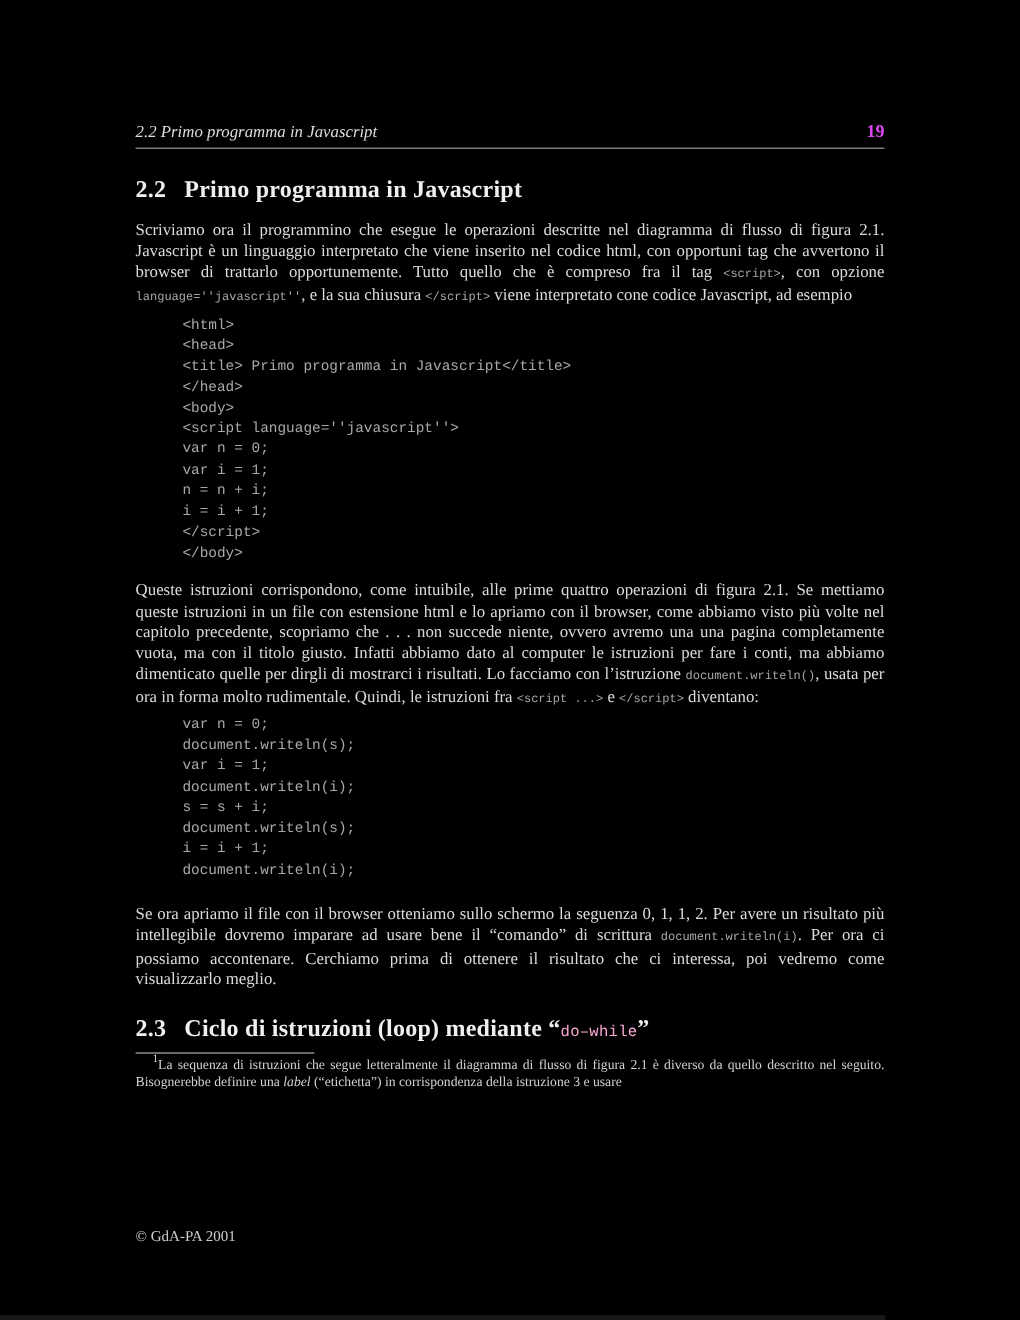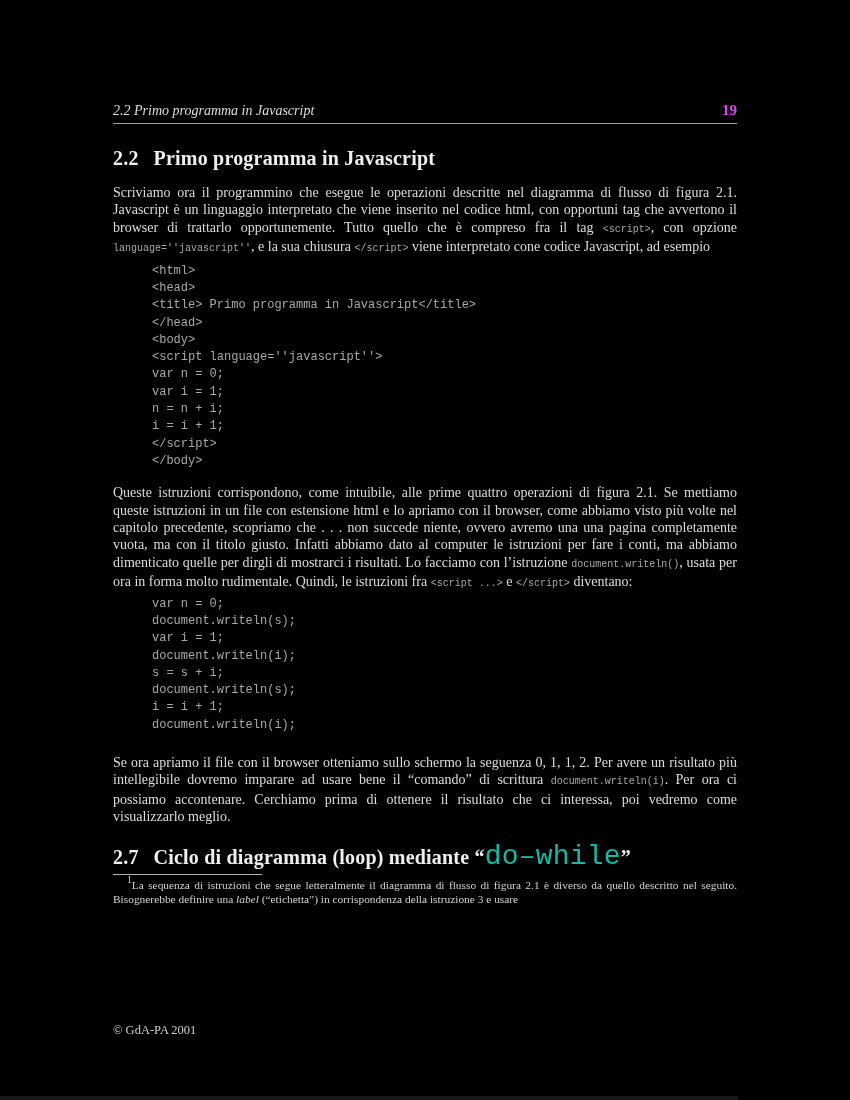"2.7" span.sec-num { text: 2.7 -> 2.3 }
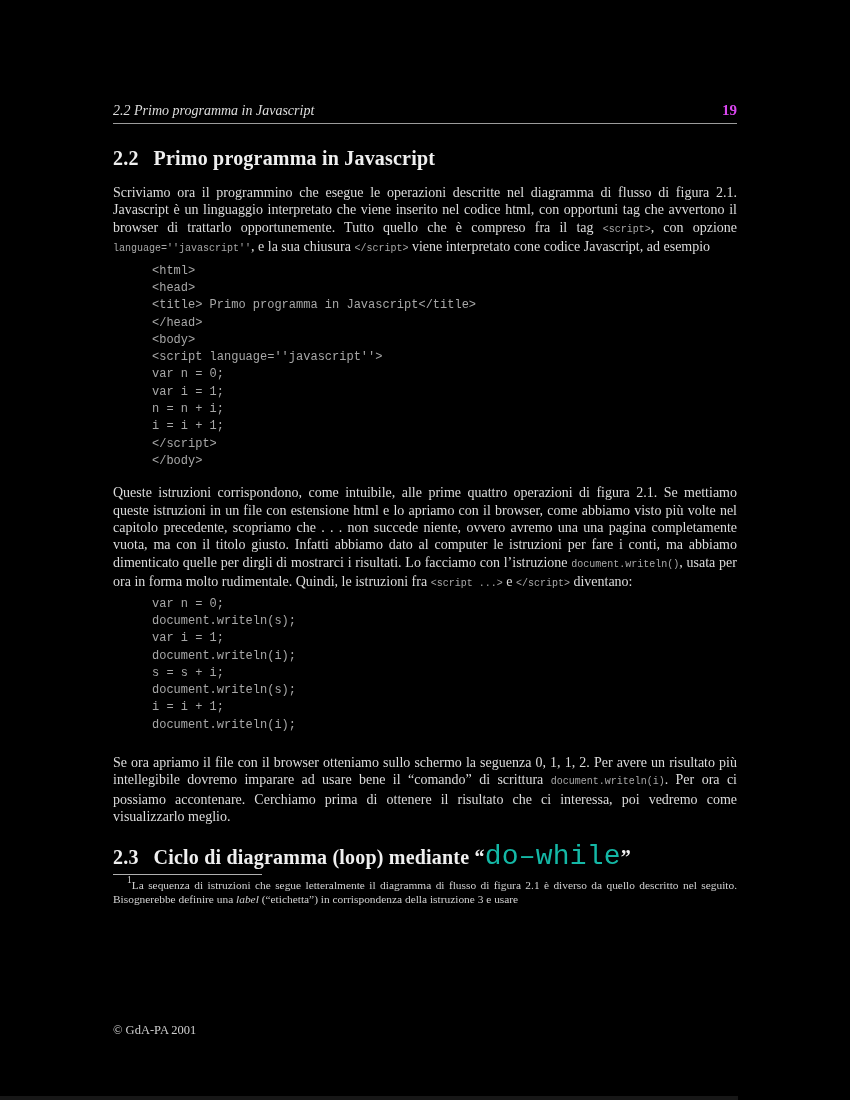"Ciclo di diagramma (loop) mediante" span { text: diagramma -> istruzioni }
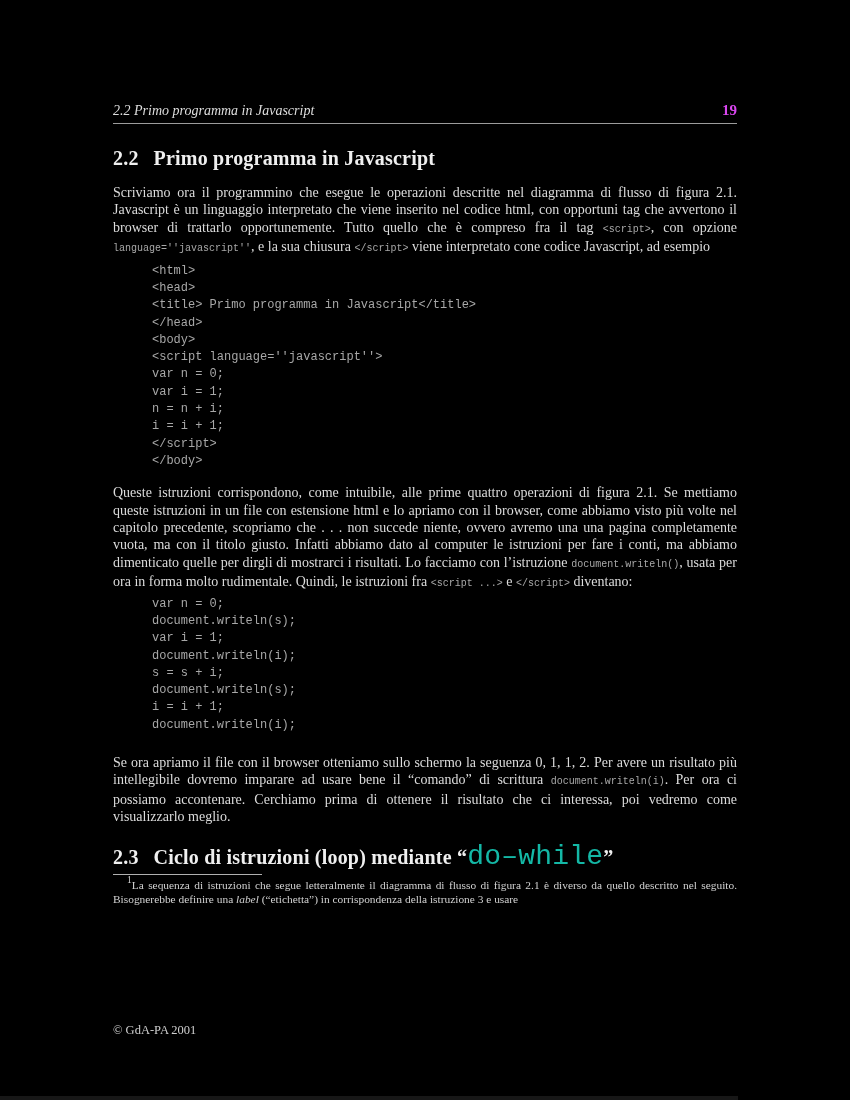"do–while" .section-heading .tt { color: #14b8a6 -> #f9a8d4; font-size: 28px -> 13px }
